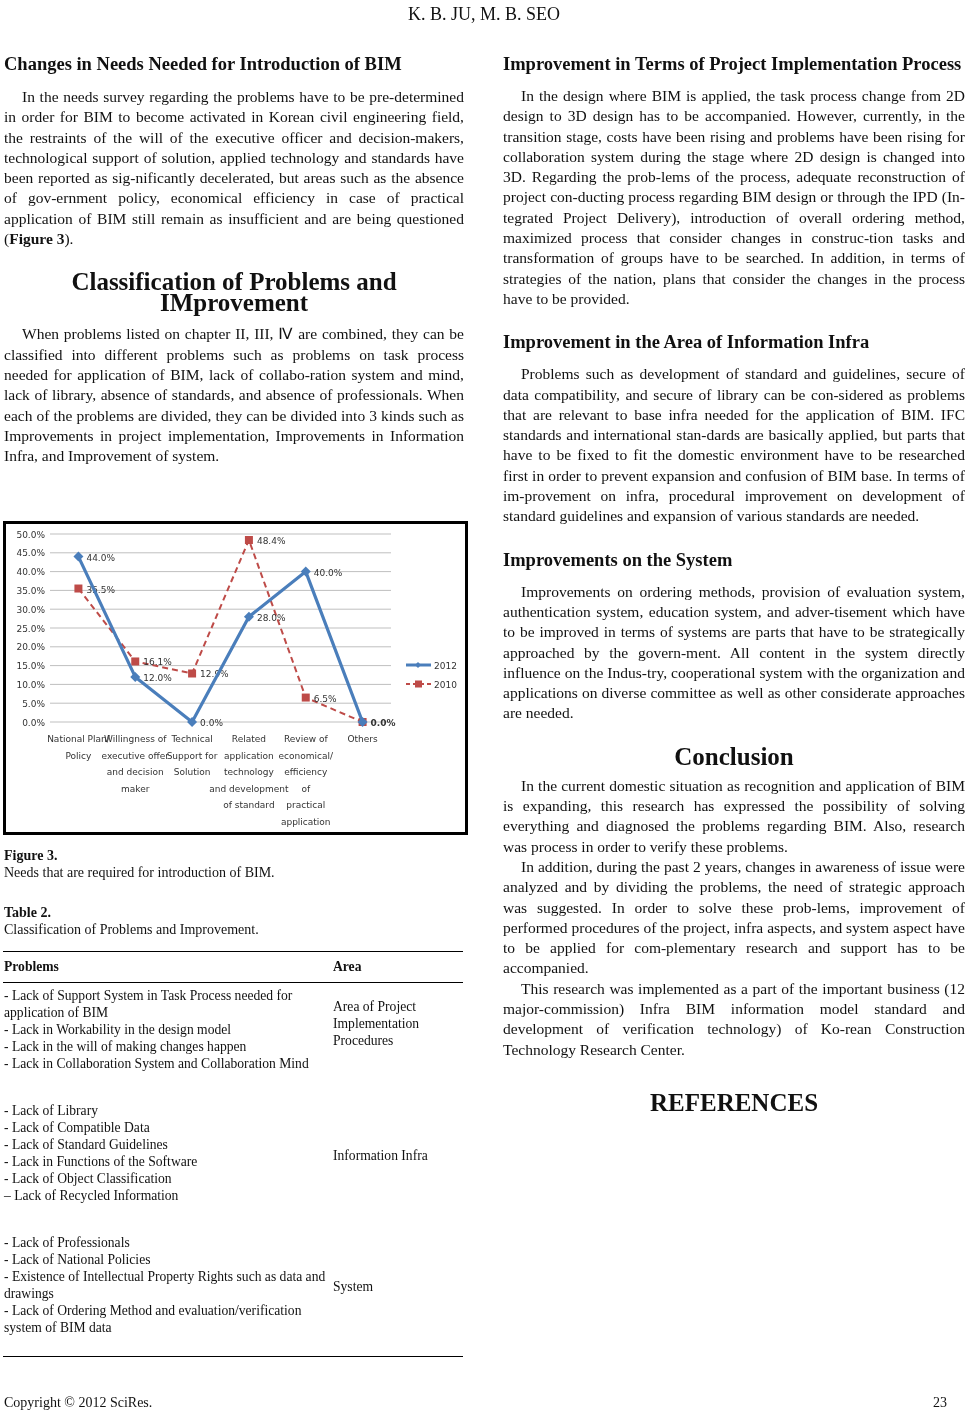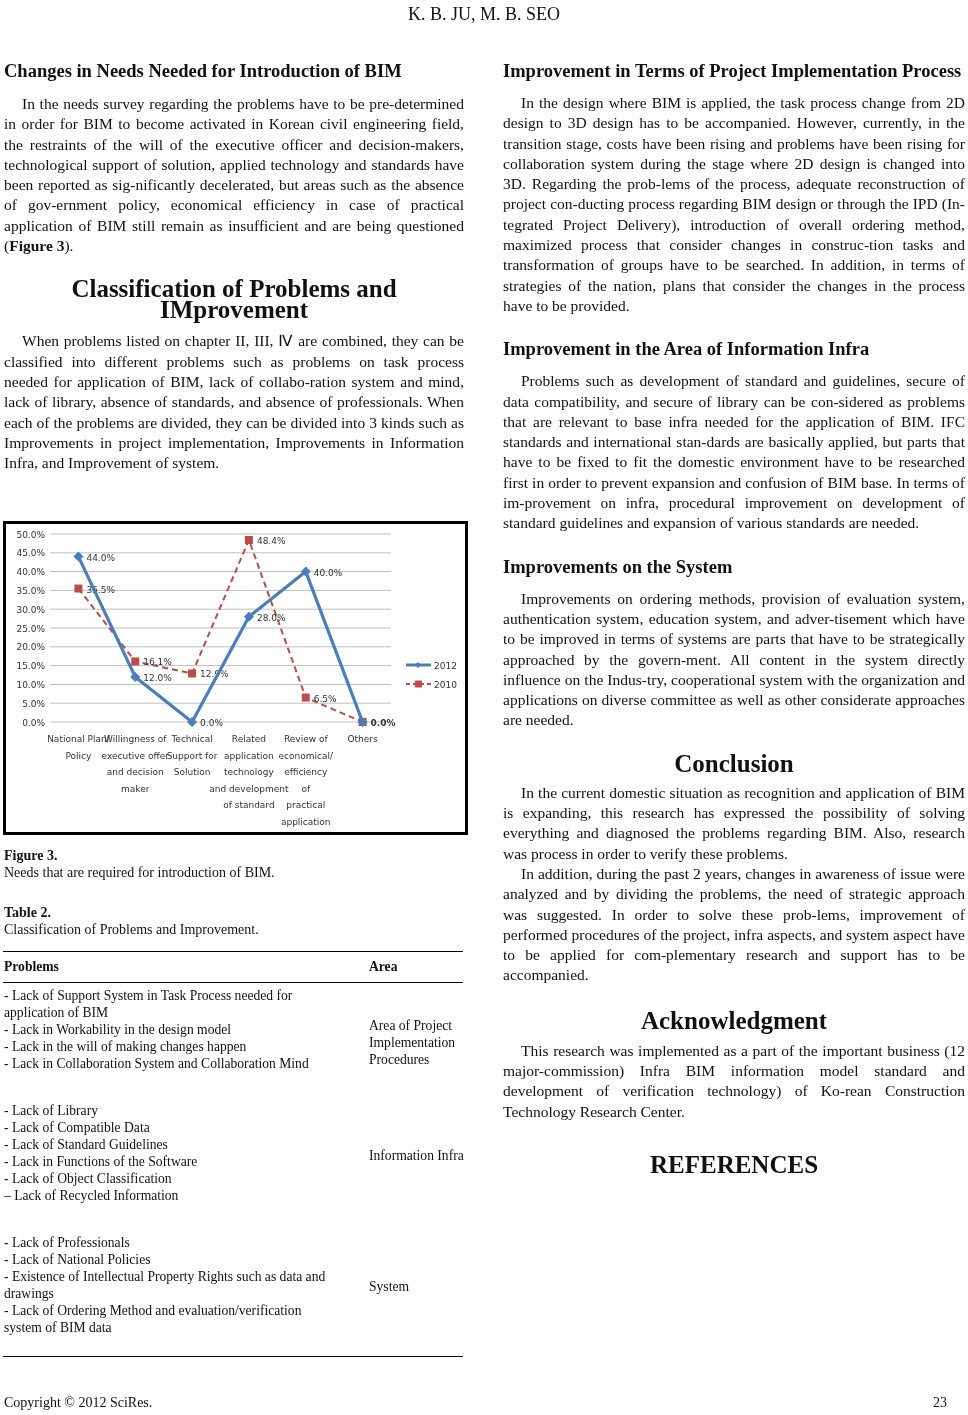"Changes in Needs Needed for" .col { top: 57px -> 50px }
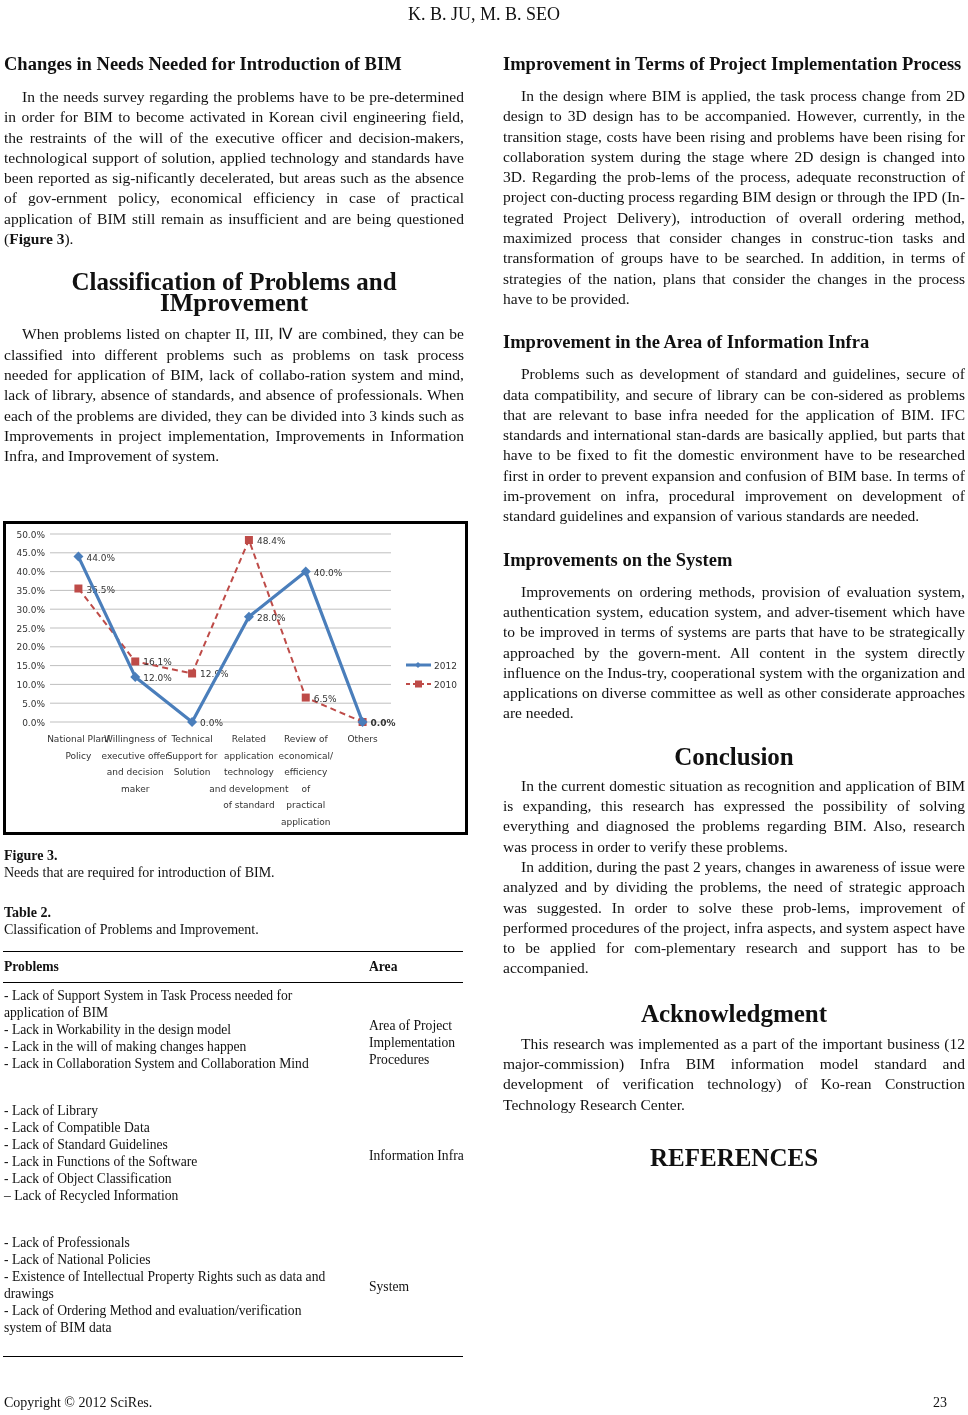"Area" .tbl-row .area { margin-left: 36px -> none }
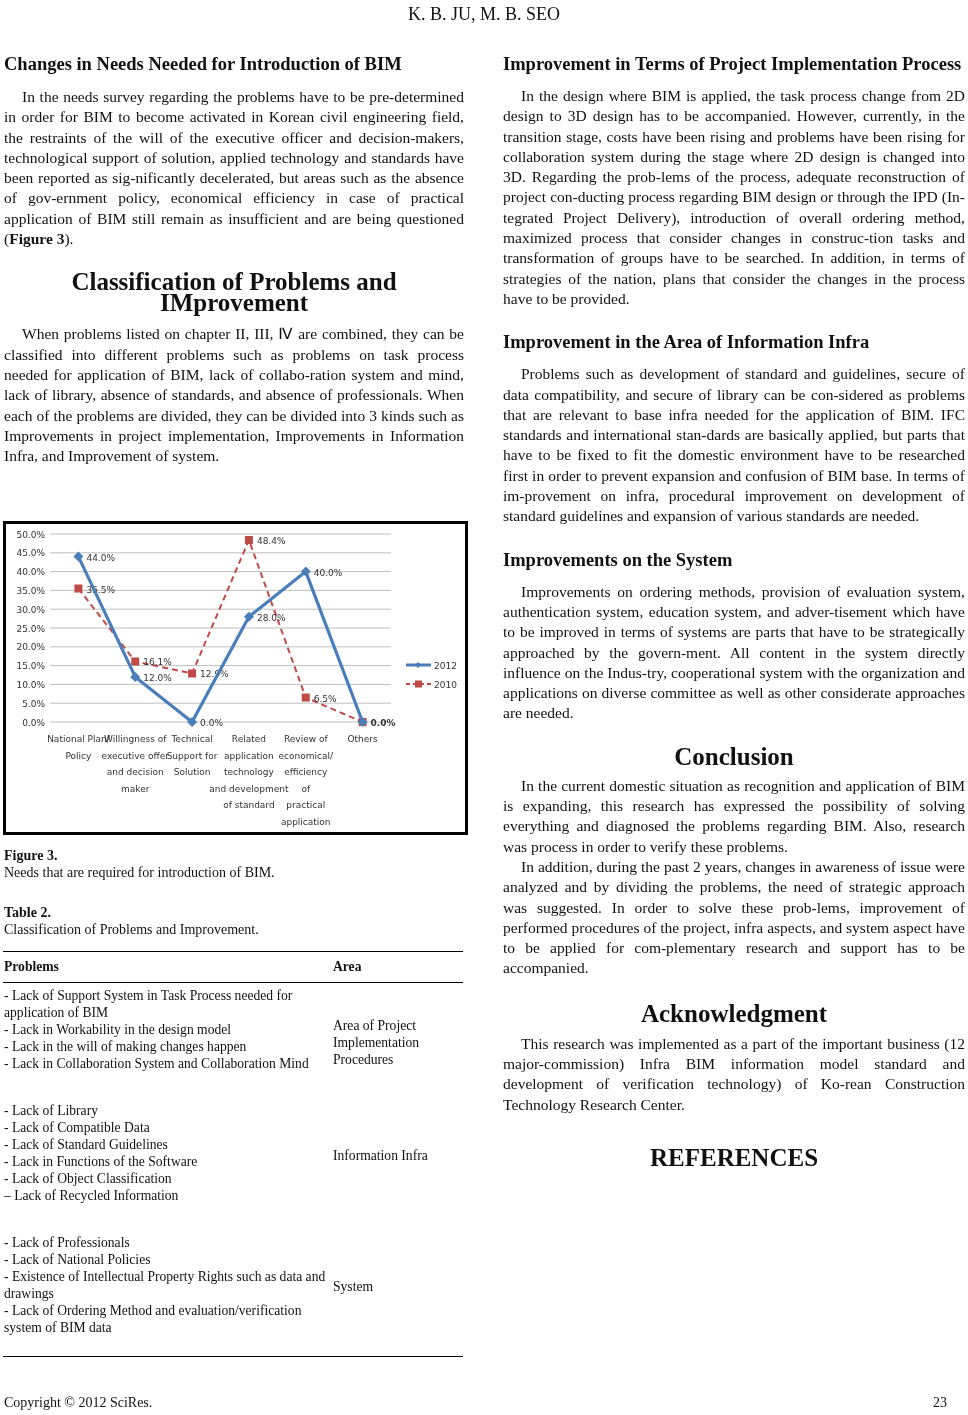"Area of Project Implementation" div.area { top: 30px -> 11px }
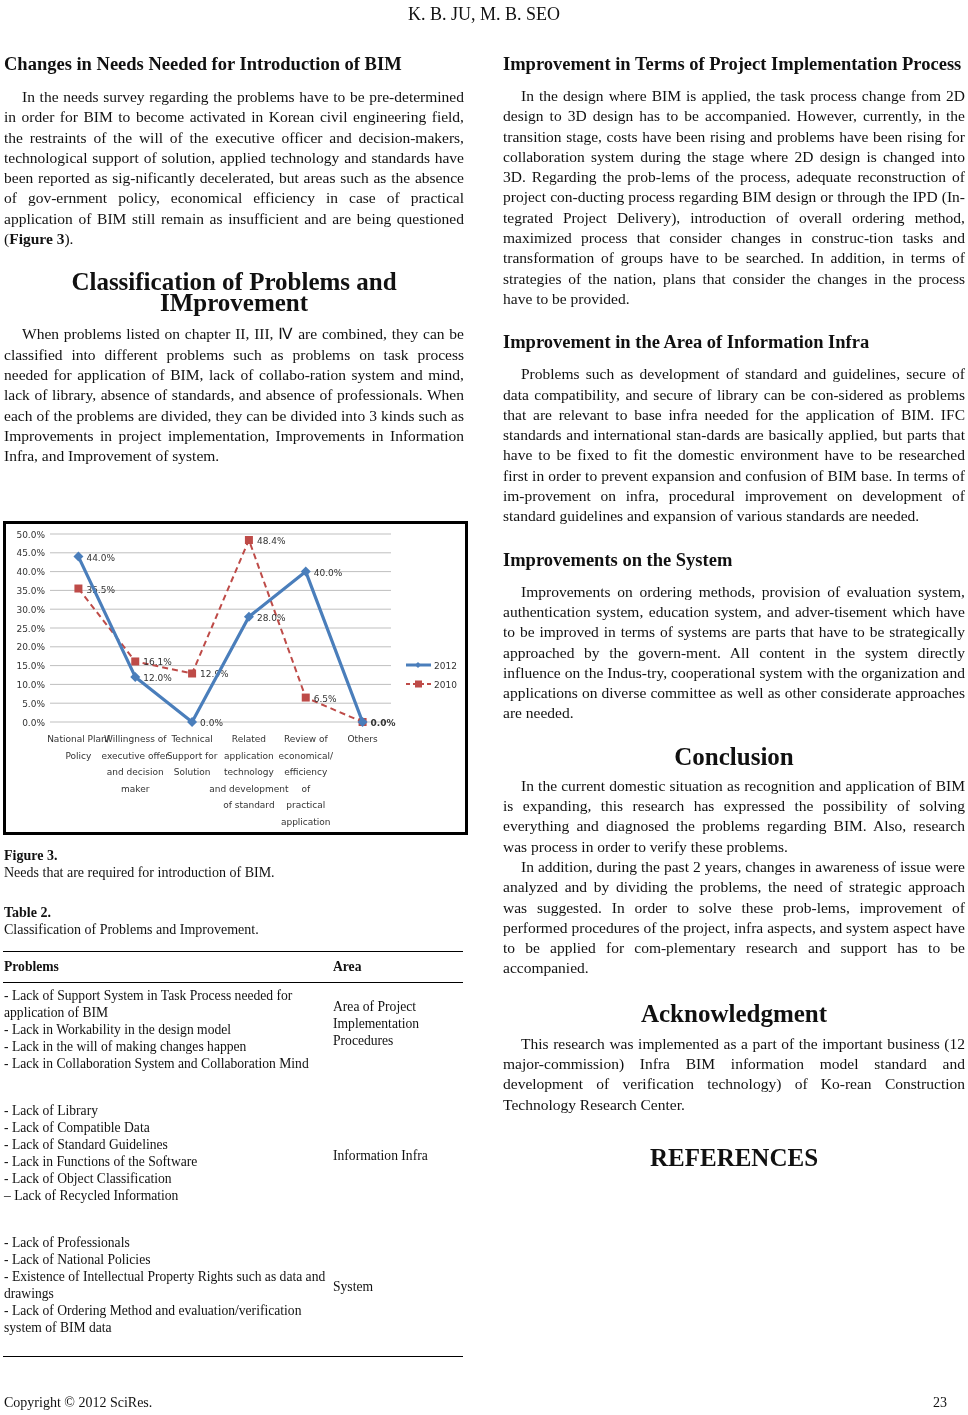"Acknowledgment" h2.sec { html: <h2>Acknowledgment</h2> -> none }
